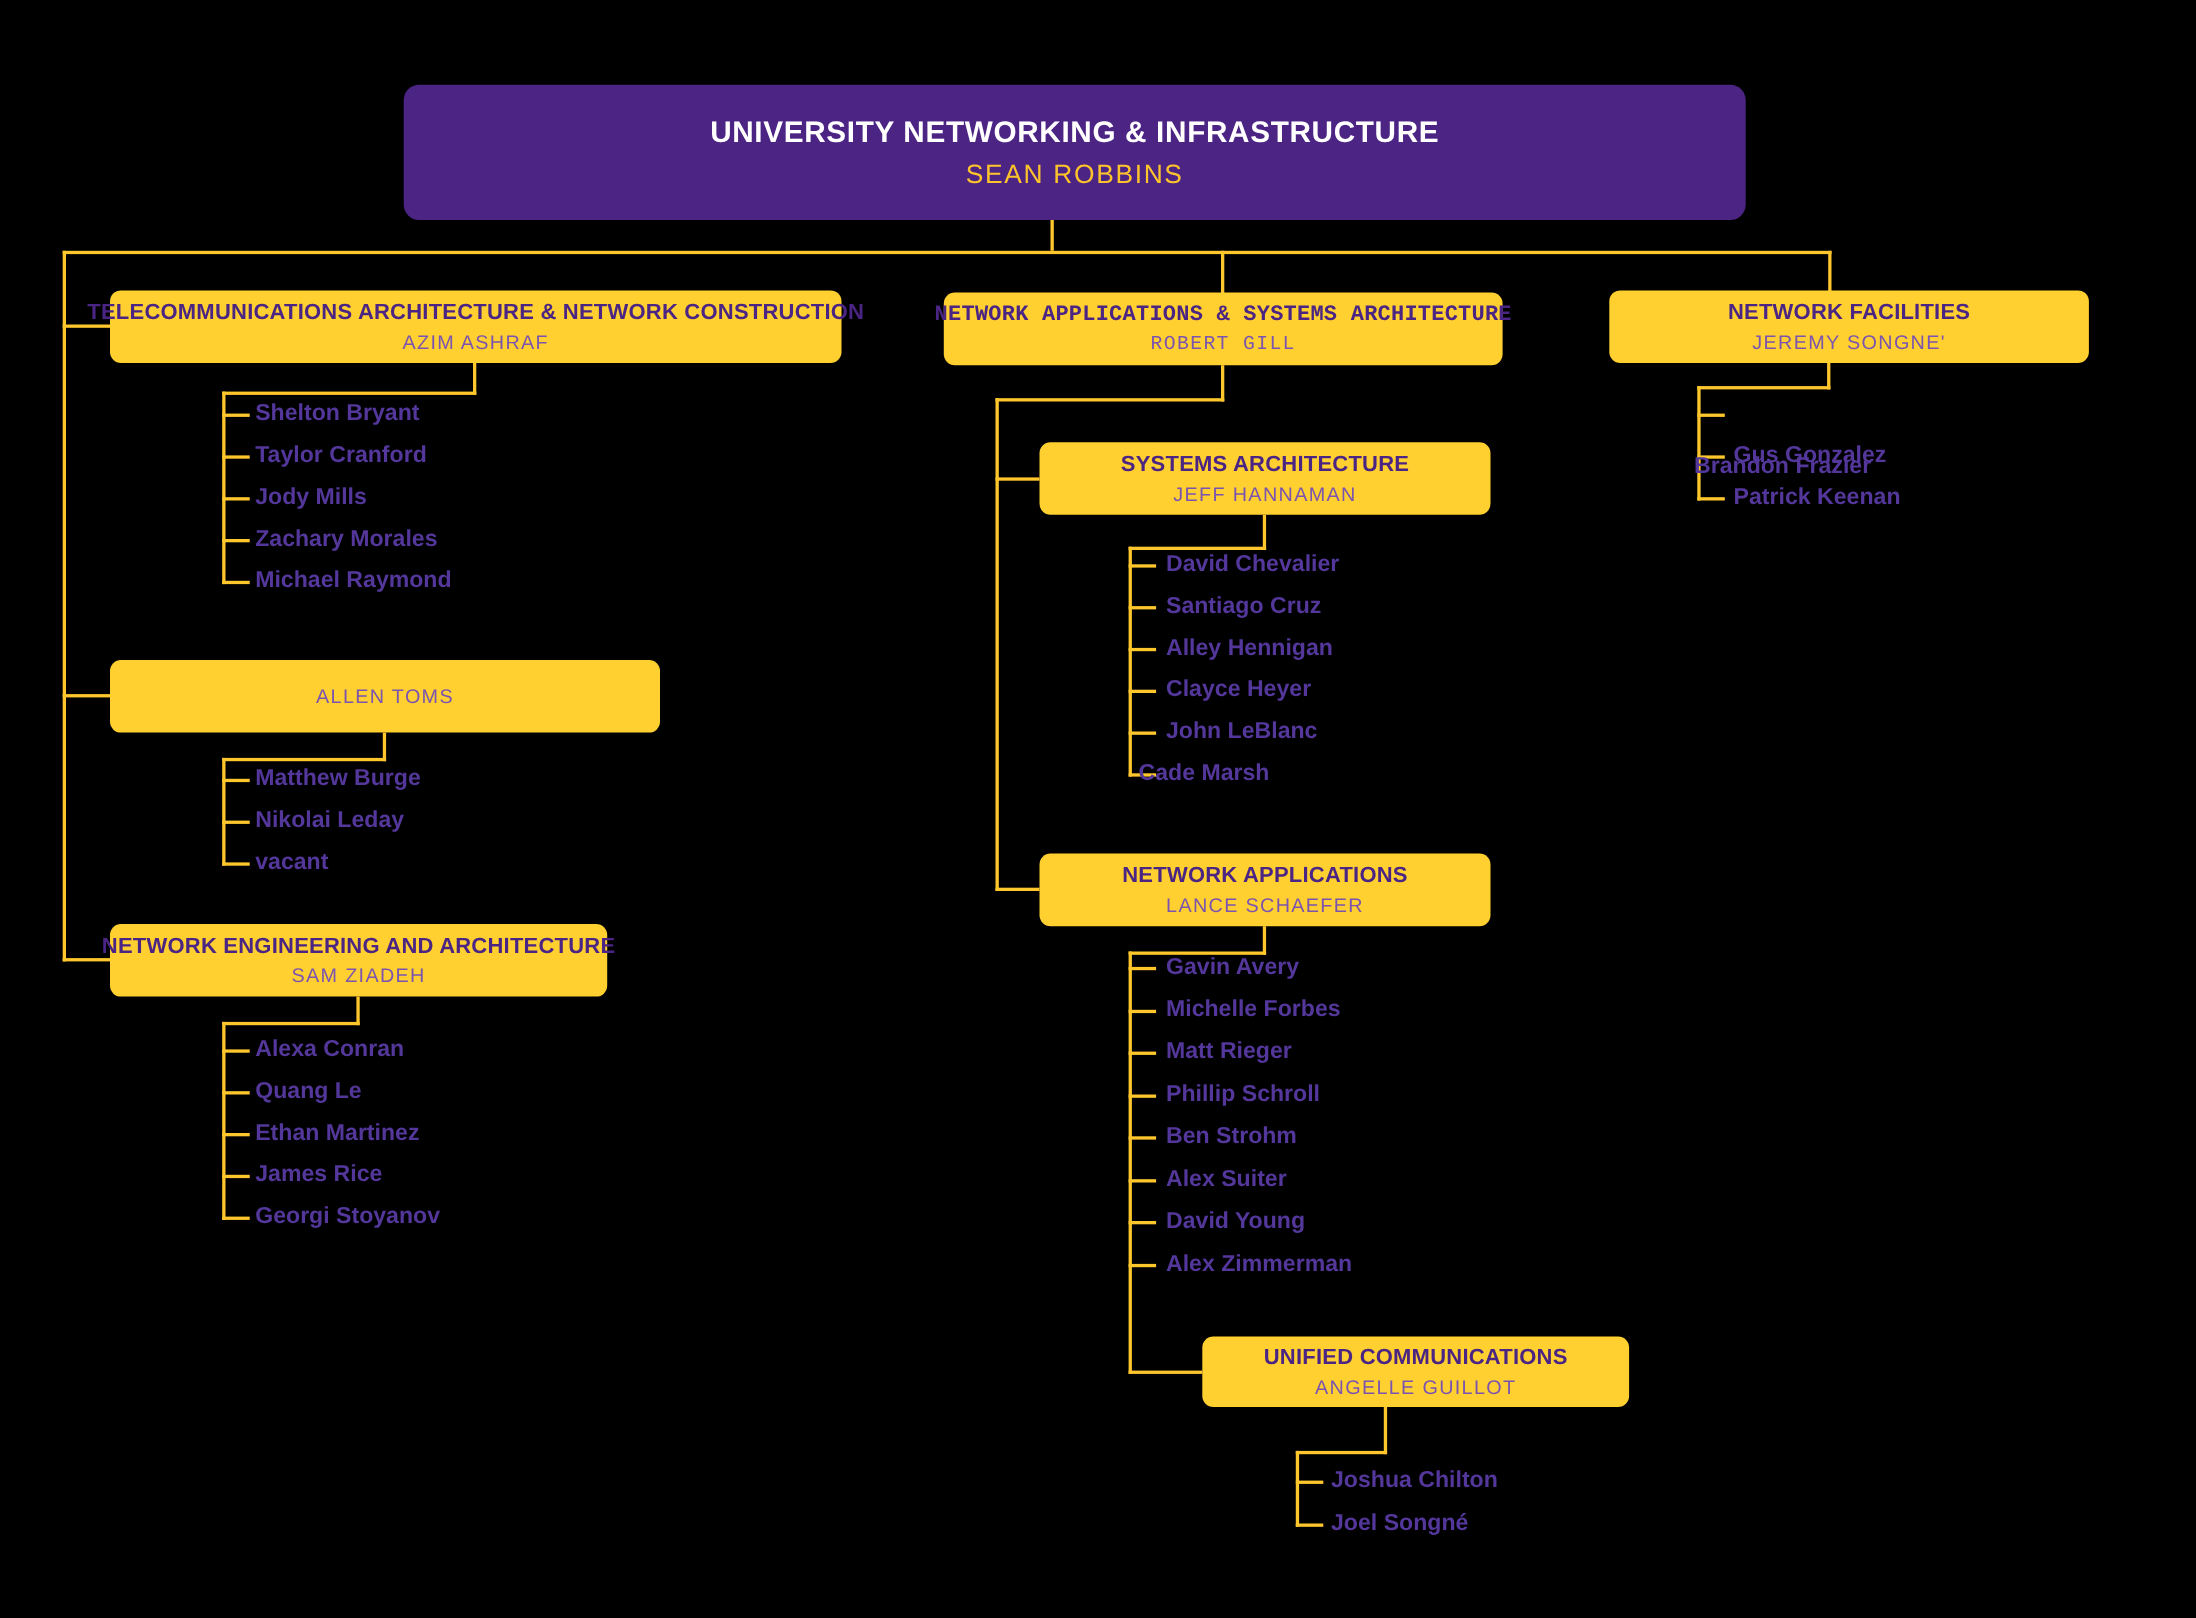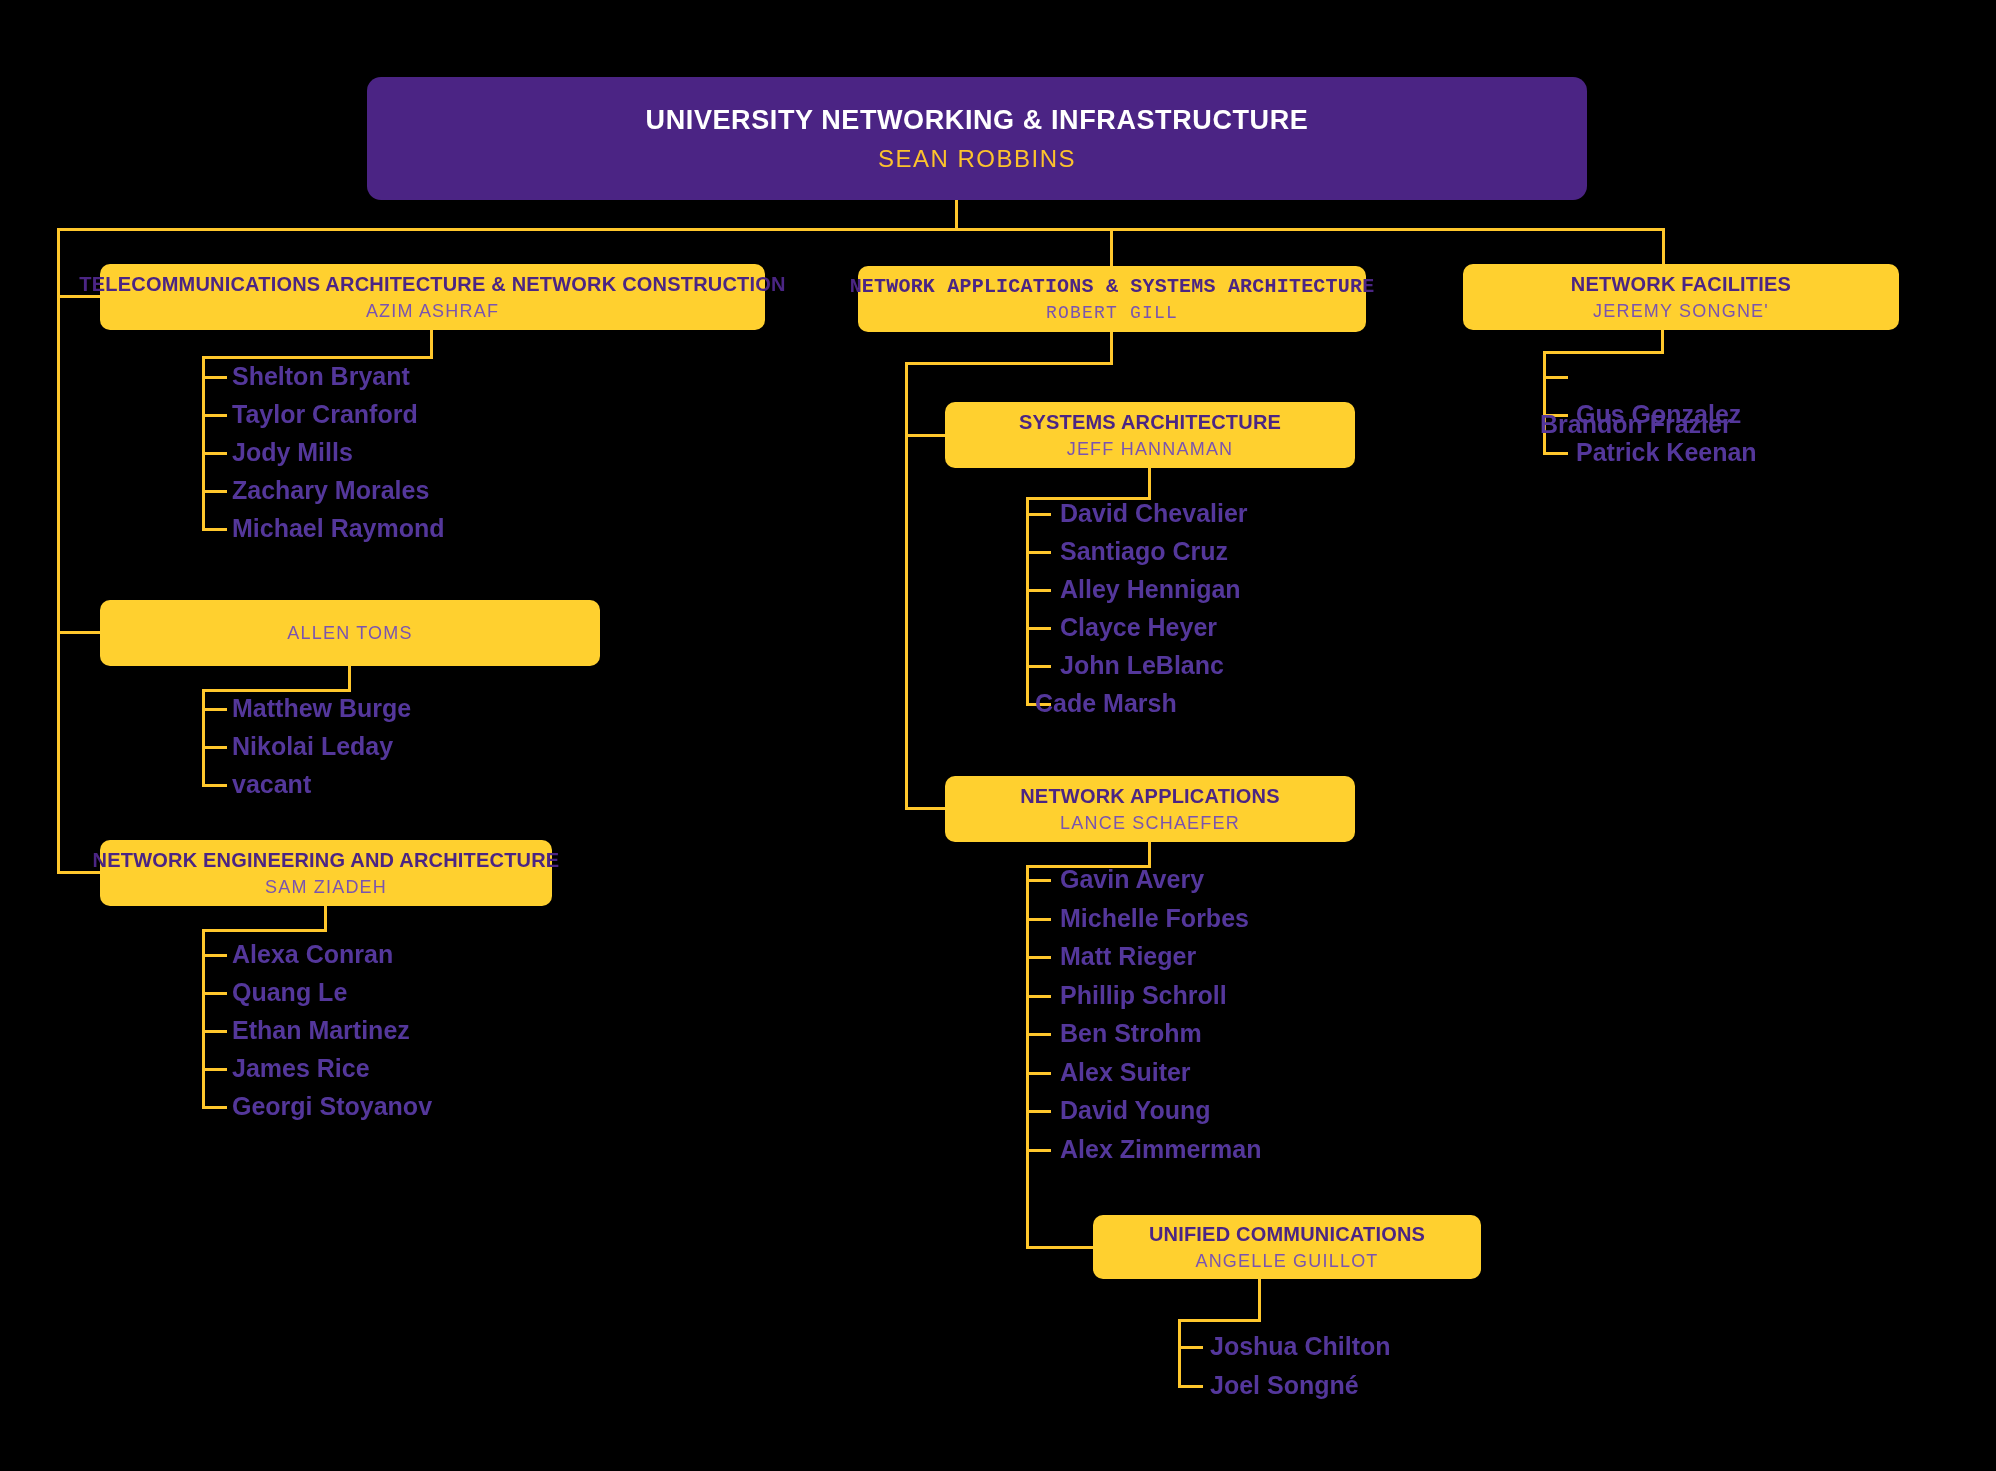"Shelton Bryant" .staff { font-size: 25px -> 21px }
